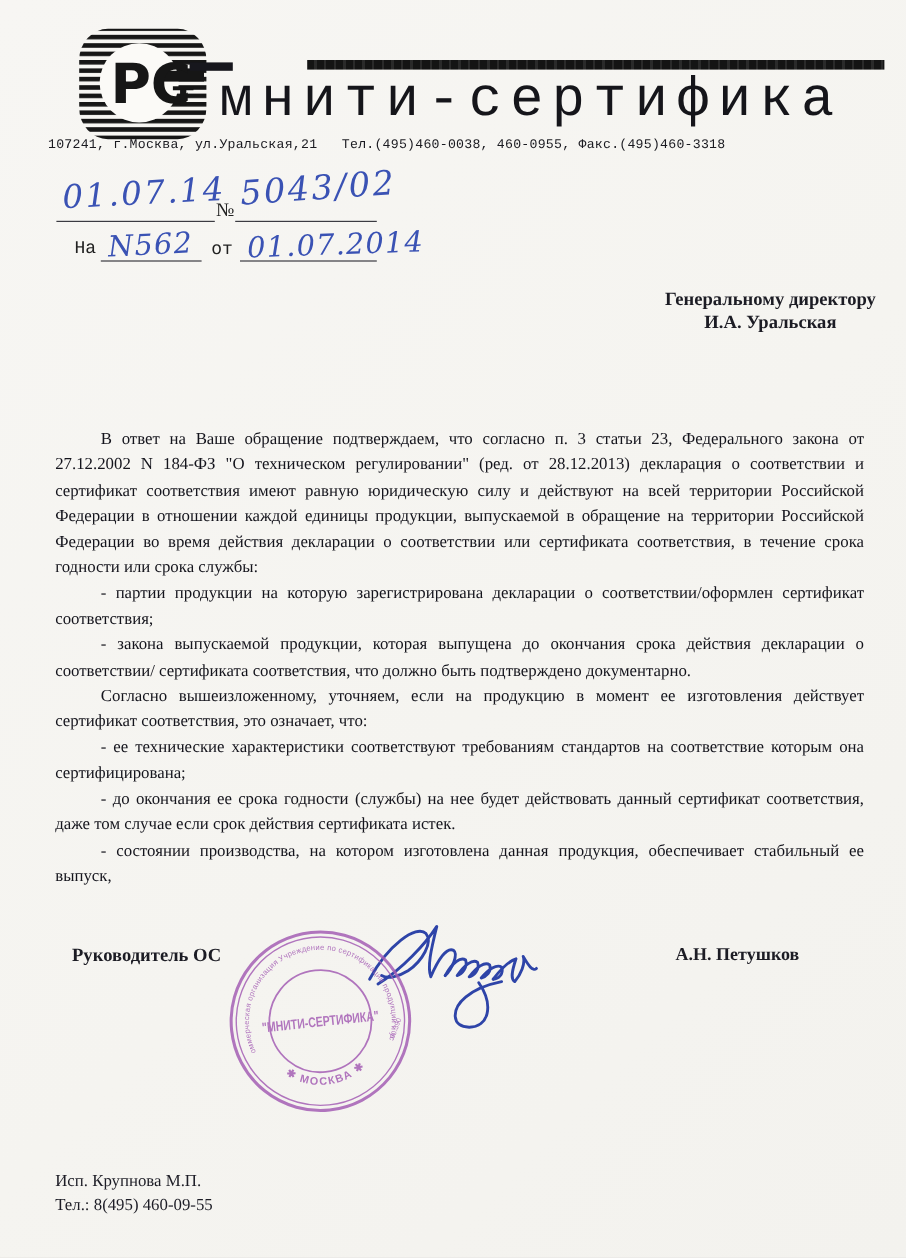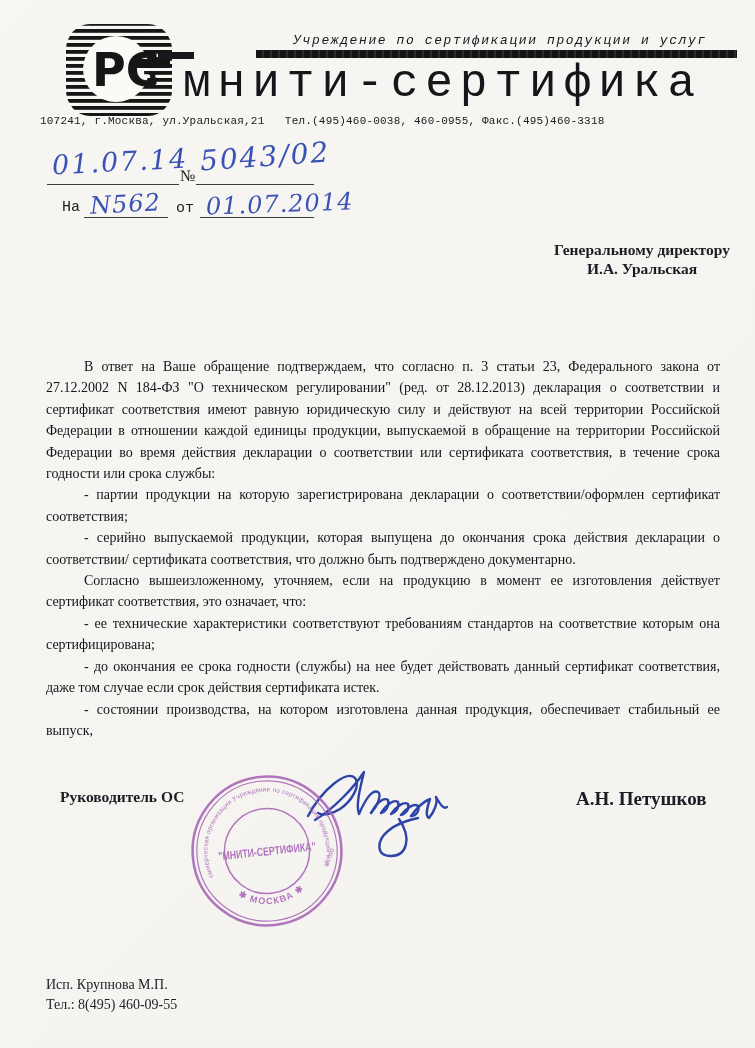"Учреждение по сертификации продукции и" div.tagline { html: <div>Учреждение по сертификации продукции и услуг</div> -> none }
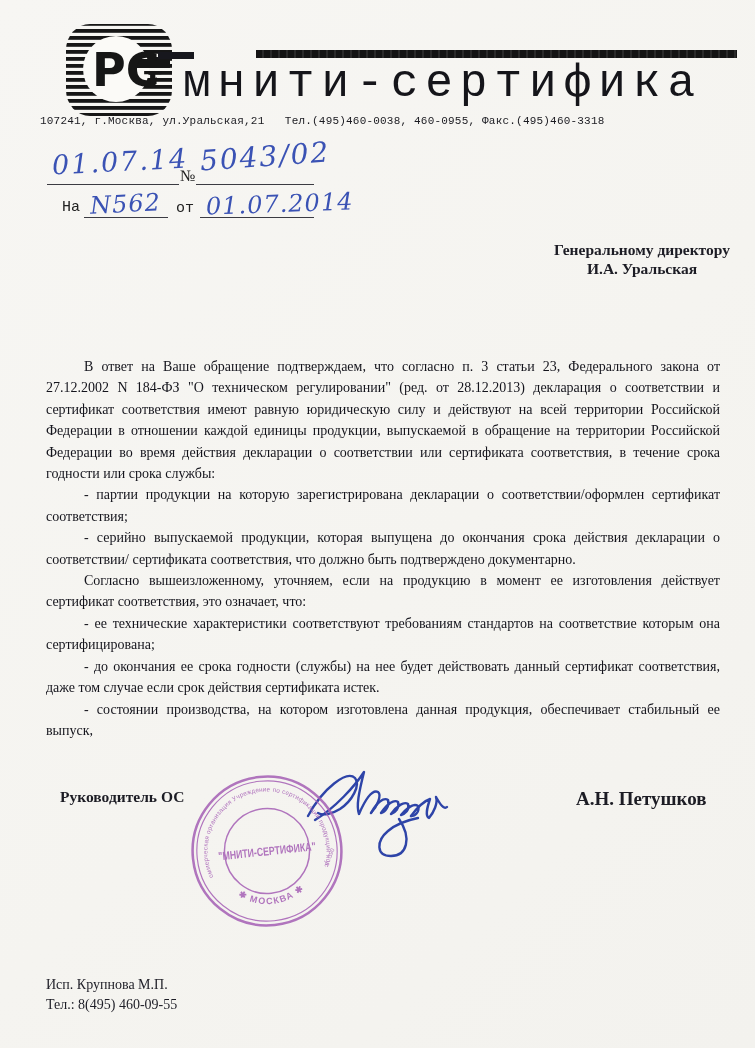"- серийно выпускаемой продукции, которая" p { text: серийно -> закона }
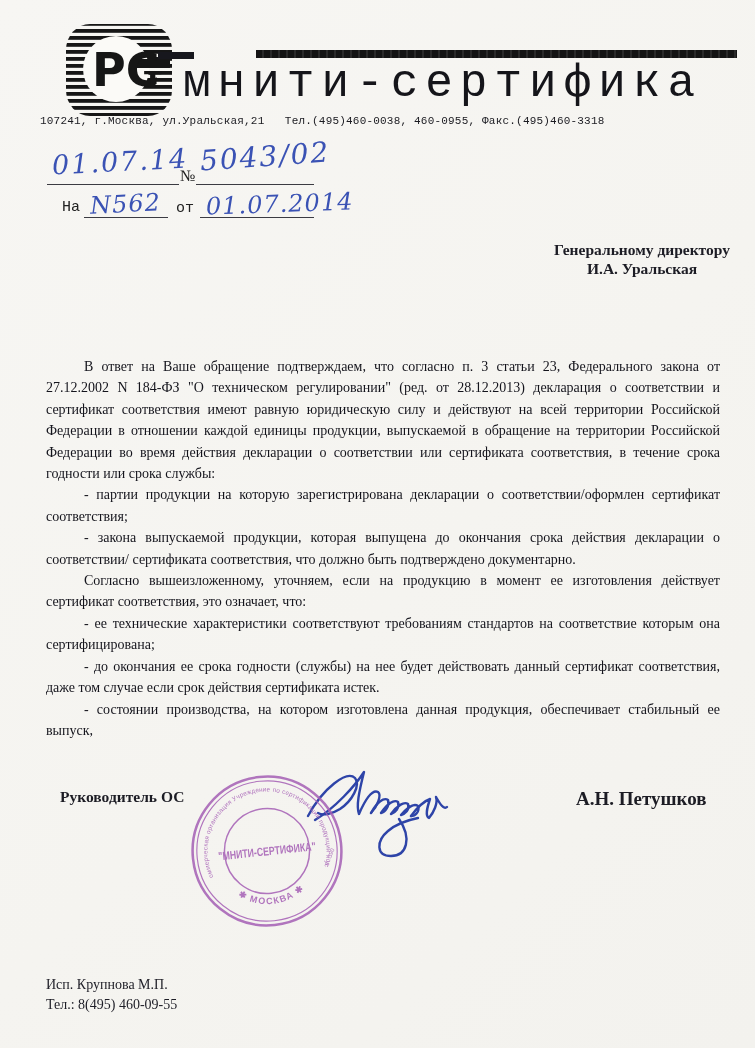"А.Н. Петушков" .sig-name { font-size: 19px -> 15px; left: 576px -> 563px }
